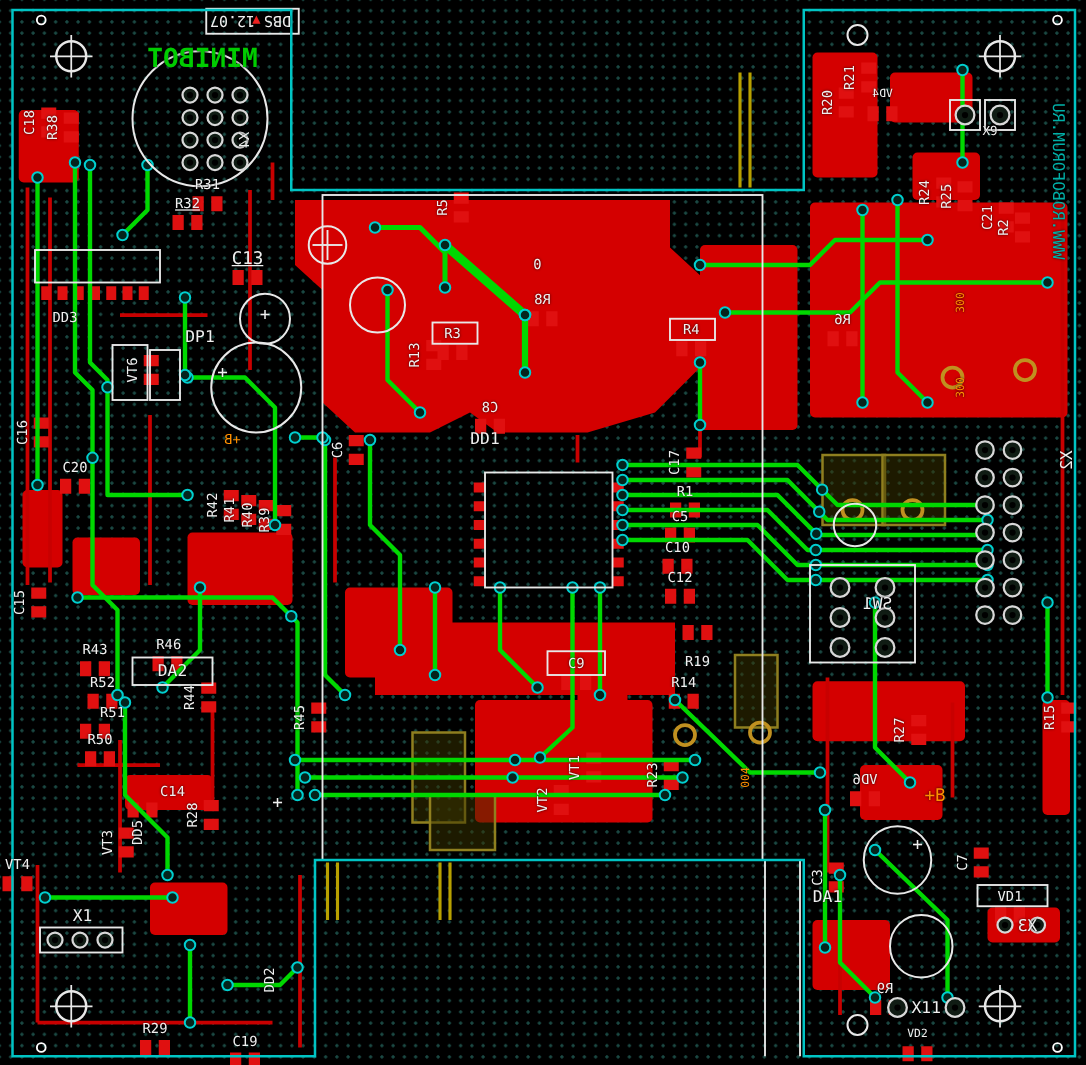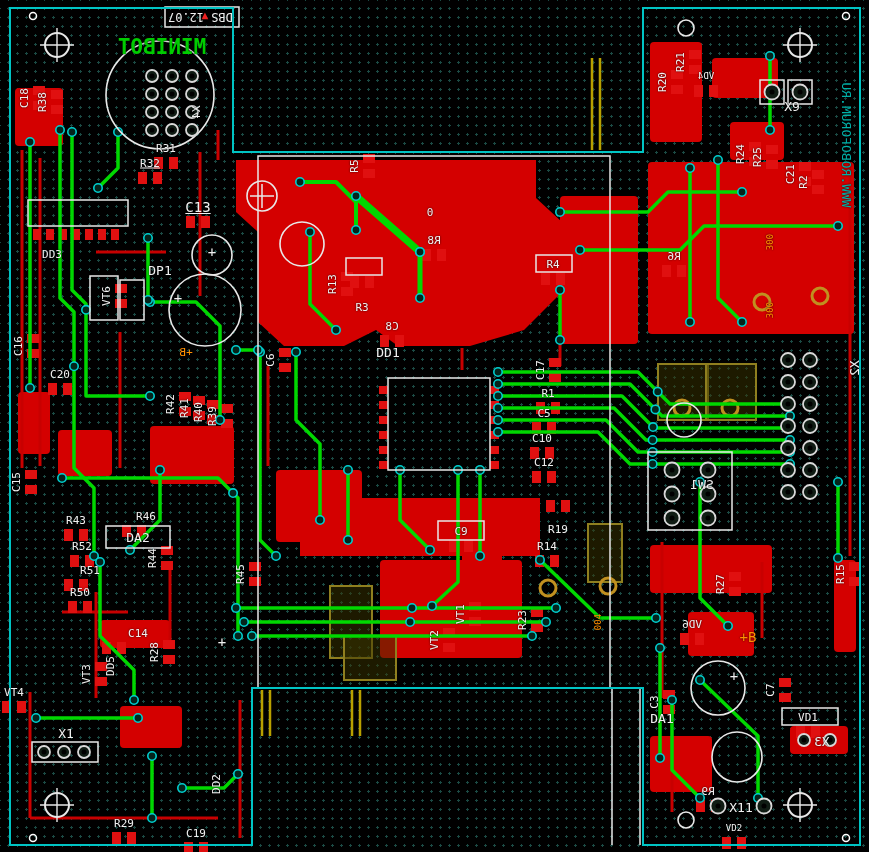"X9" div.lbl { font-size: 13px -> 10px }
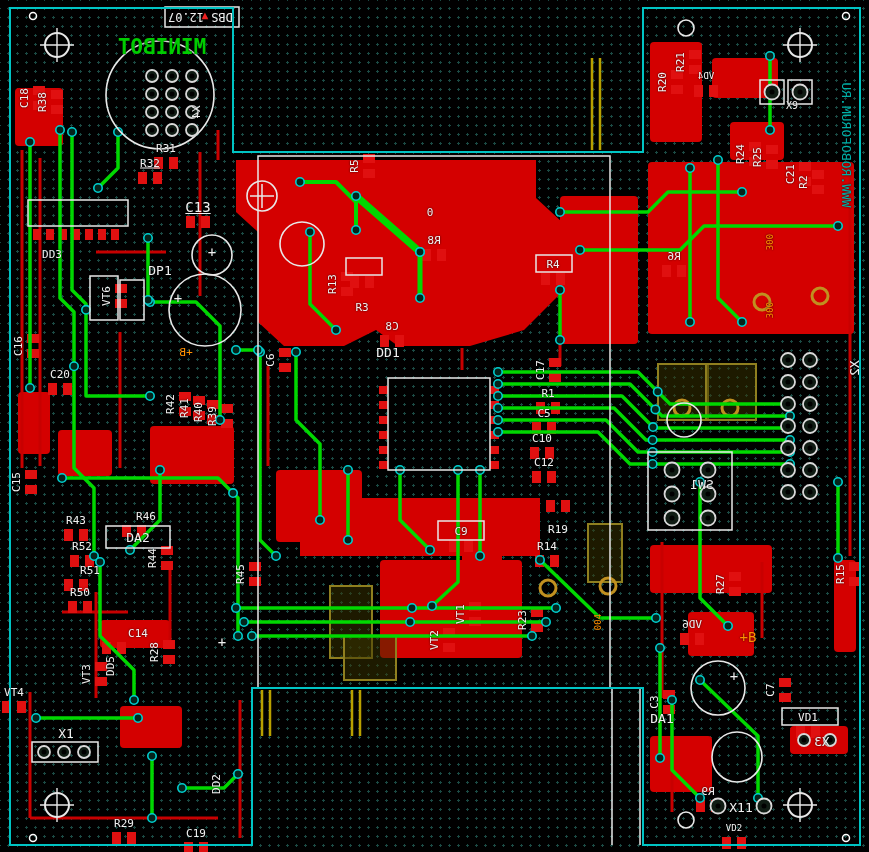"R3" div.lbl { margin-top: 40px -> none }
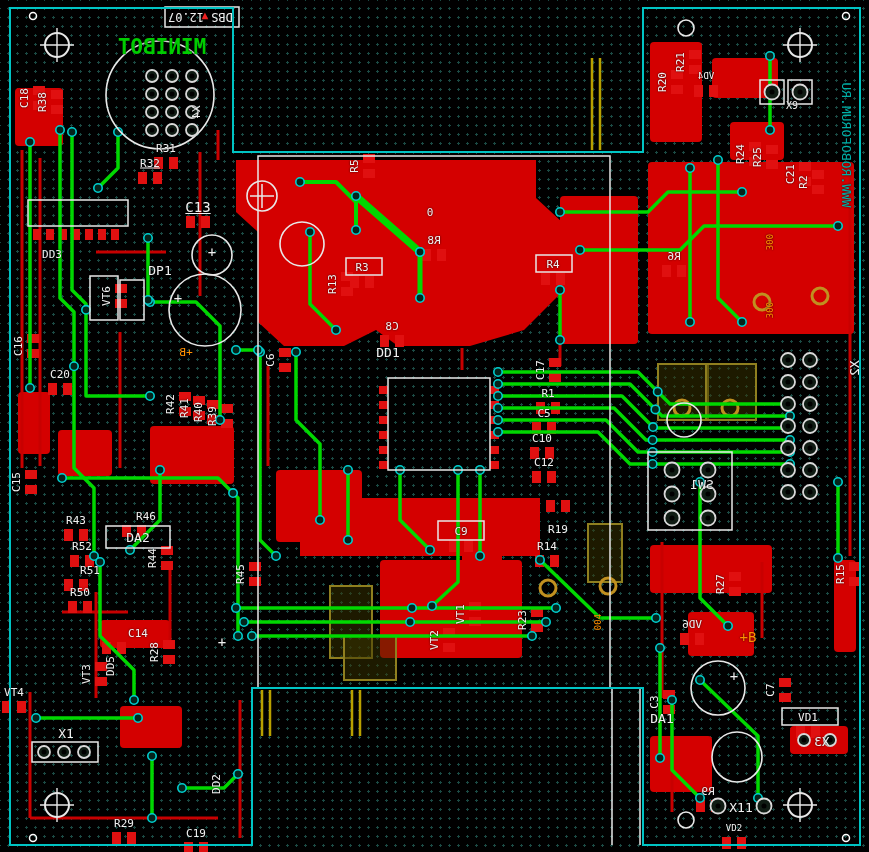"R46" div.lbl { left: 134px -> 123px }
